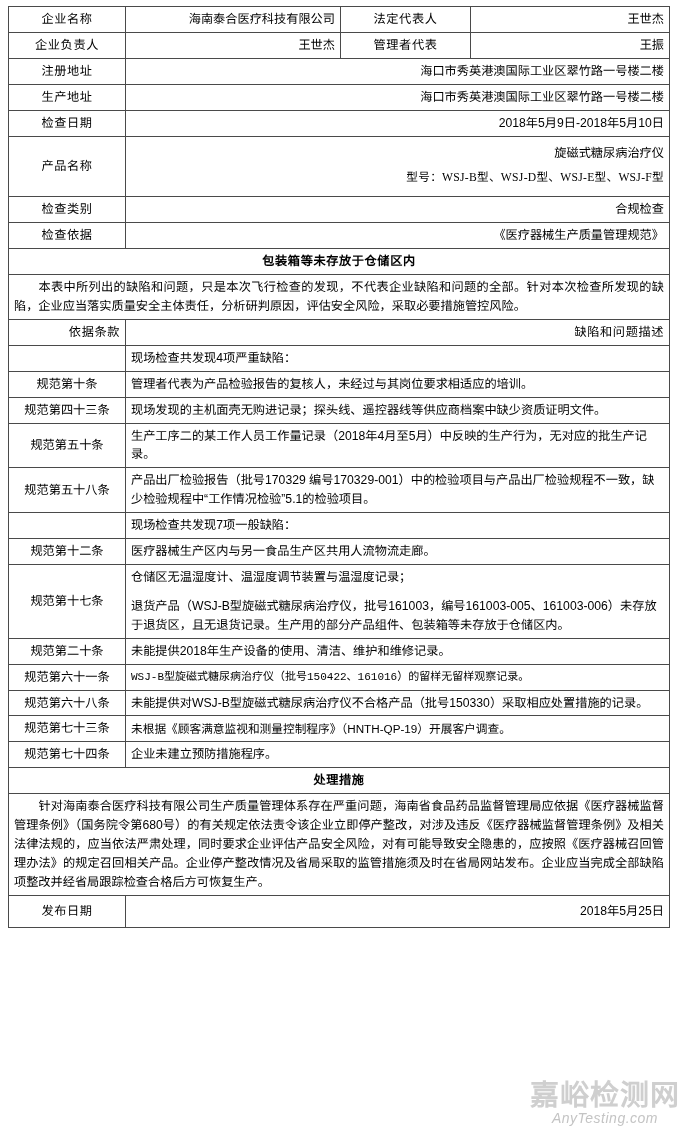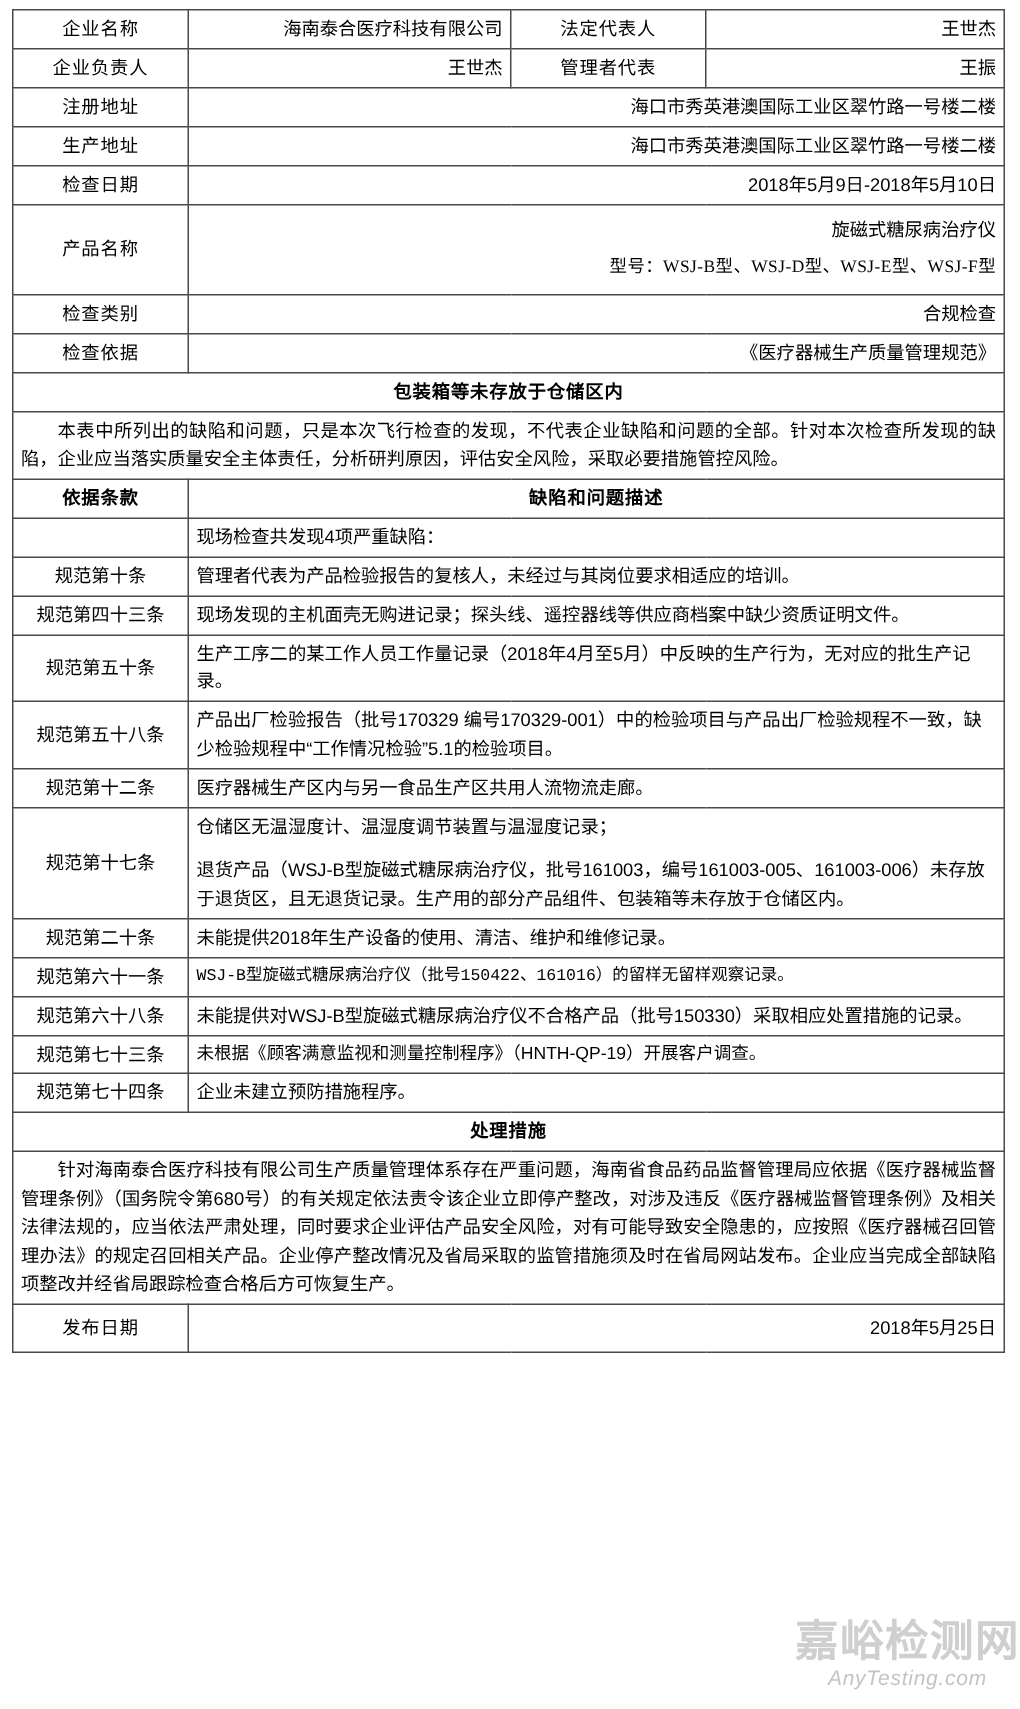"依据条款" .colhdr { font-weight: bold -> normal; text-align: center -> right }
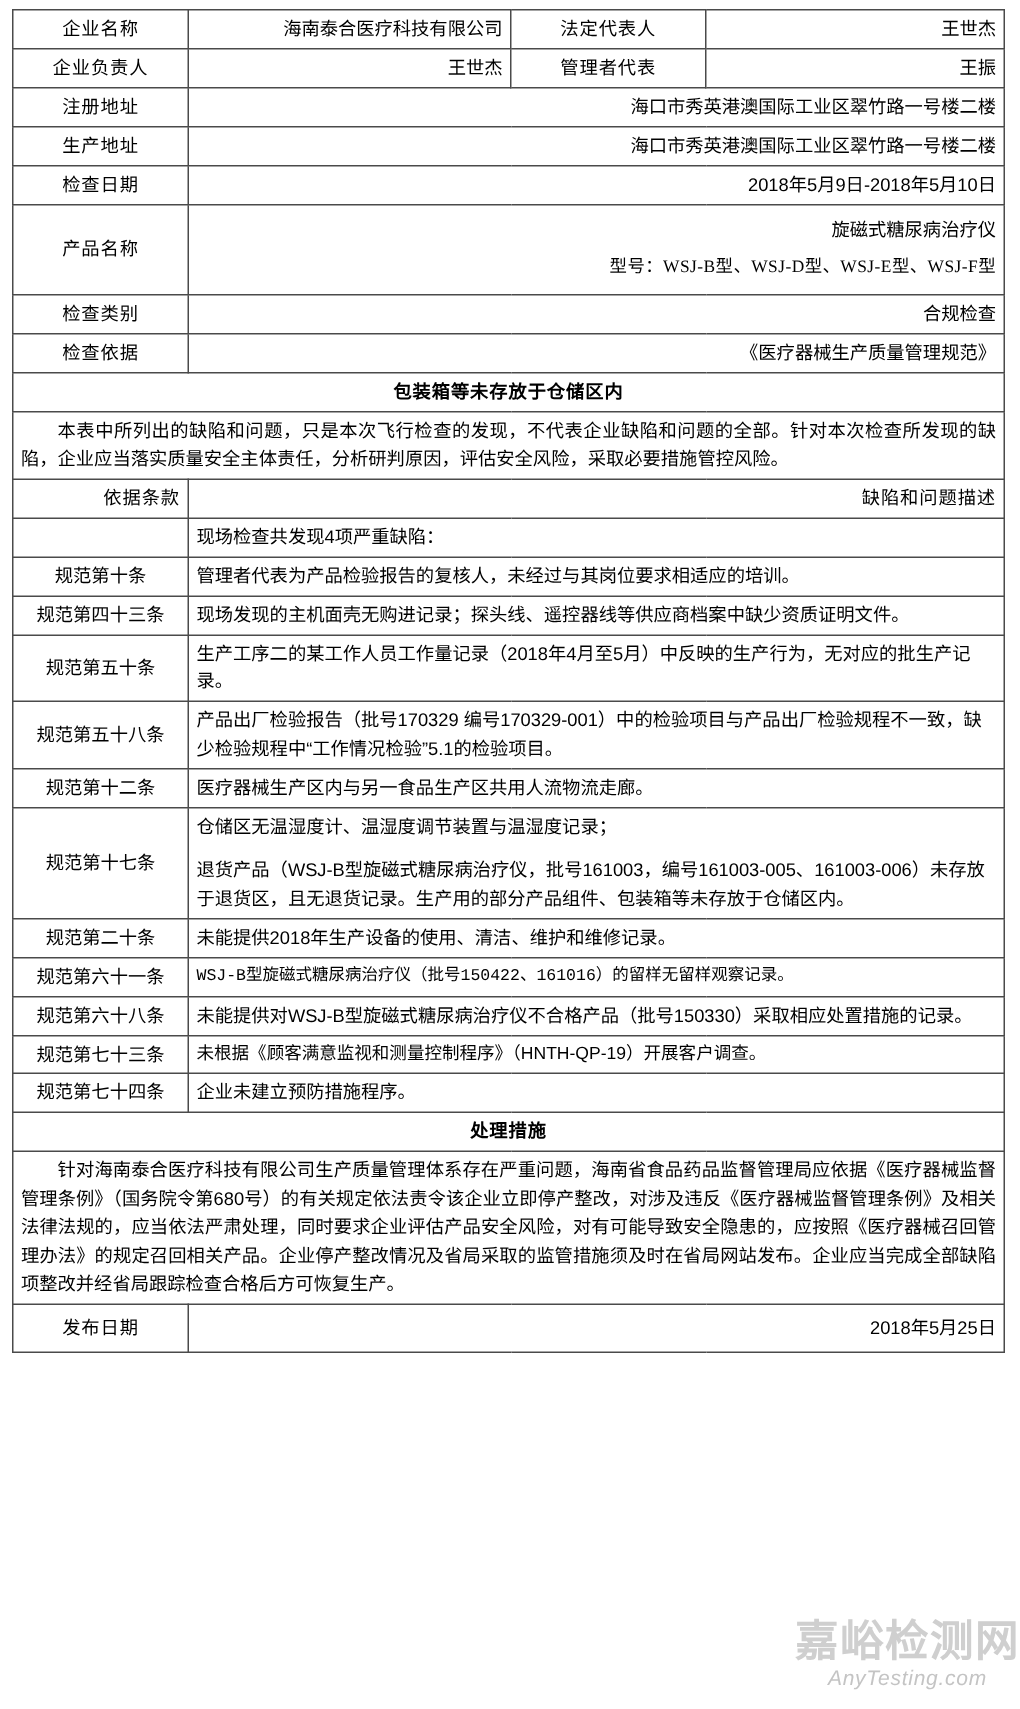"现场检查共发现7项一般缺陷：" tr { html: none -> <tr> <td>&nbsp;</td> <td>现场检查共发现7项一般缺陷：</td> </tr> }
